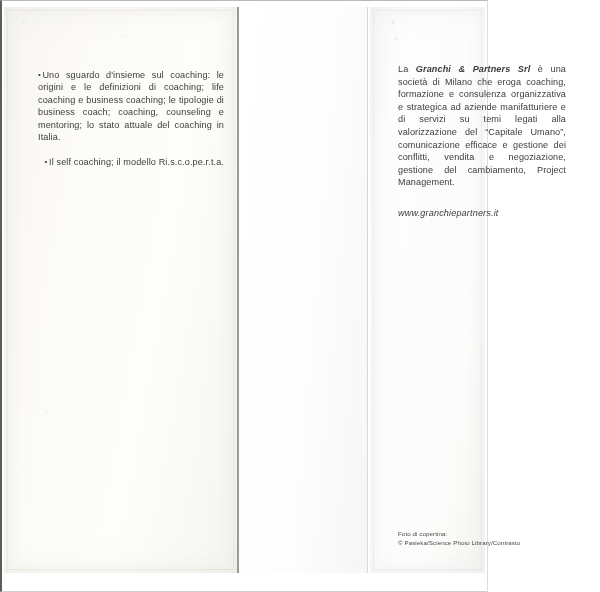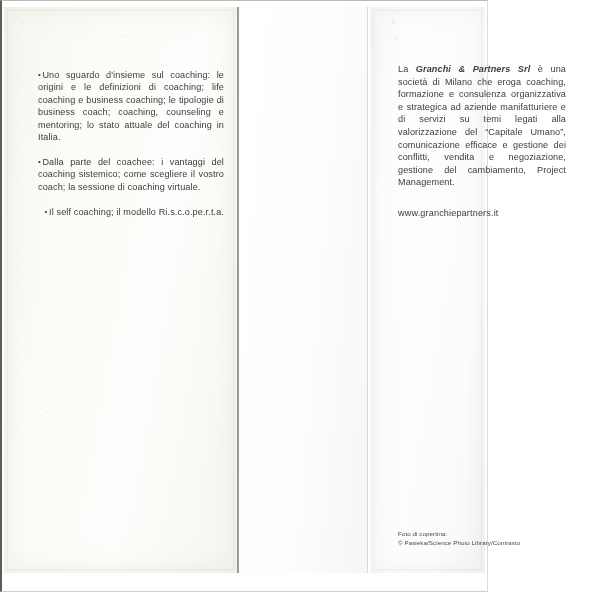"• Dalla parte del coachee:" p.bullet-para { html: <p><span>•</span><span>Dalla parte del coachee: i vantaggi del coaching sistemico; come scegliere il vostro coach; la sessione di coaching virtuale.</span></p> -> none }
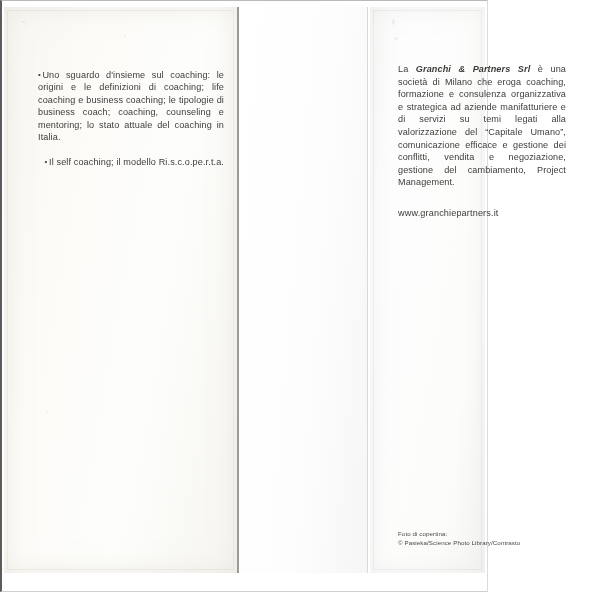"www.granchiepartners.it" #flap-website { font-style: none -> italic }
